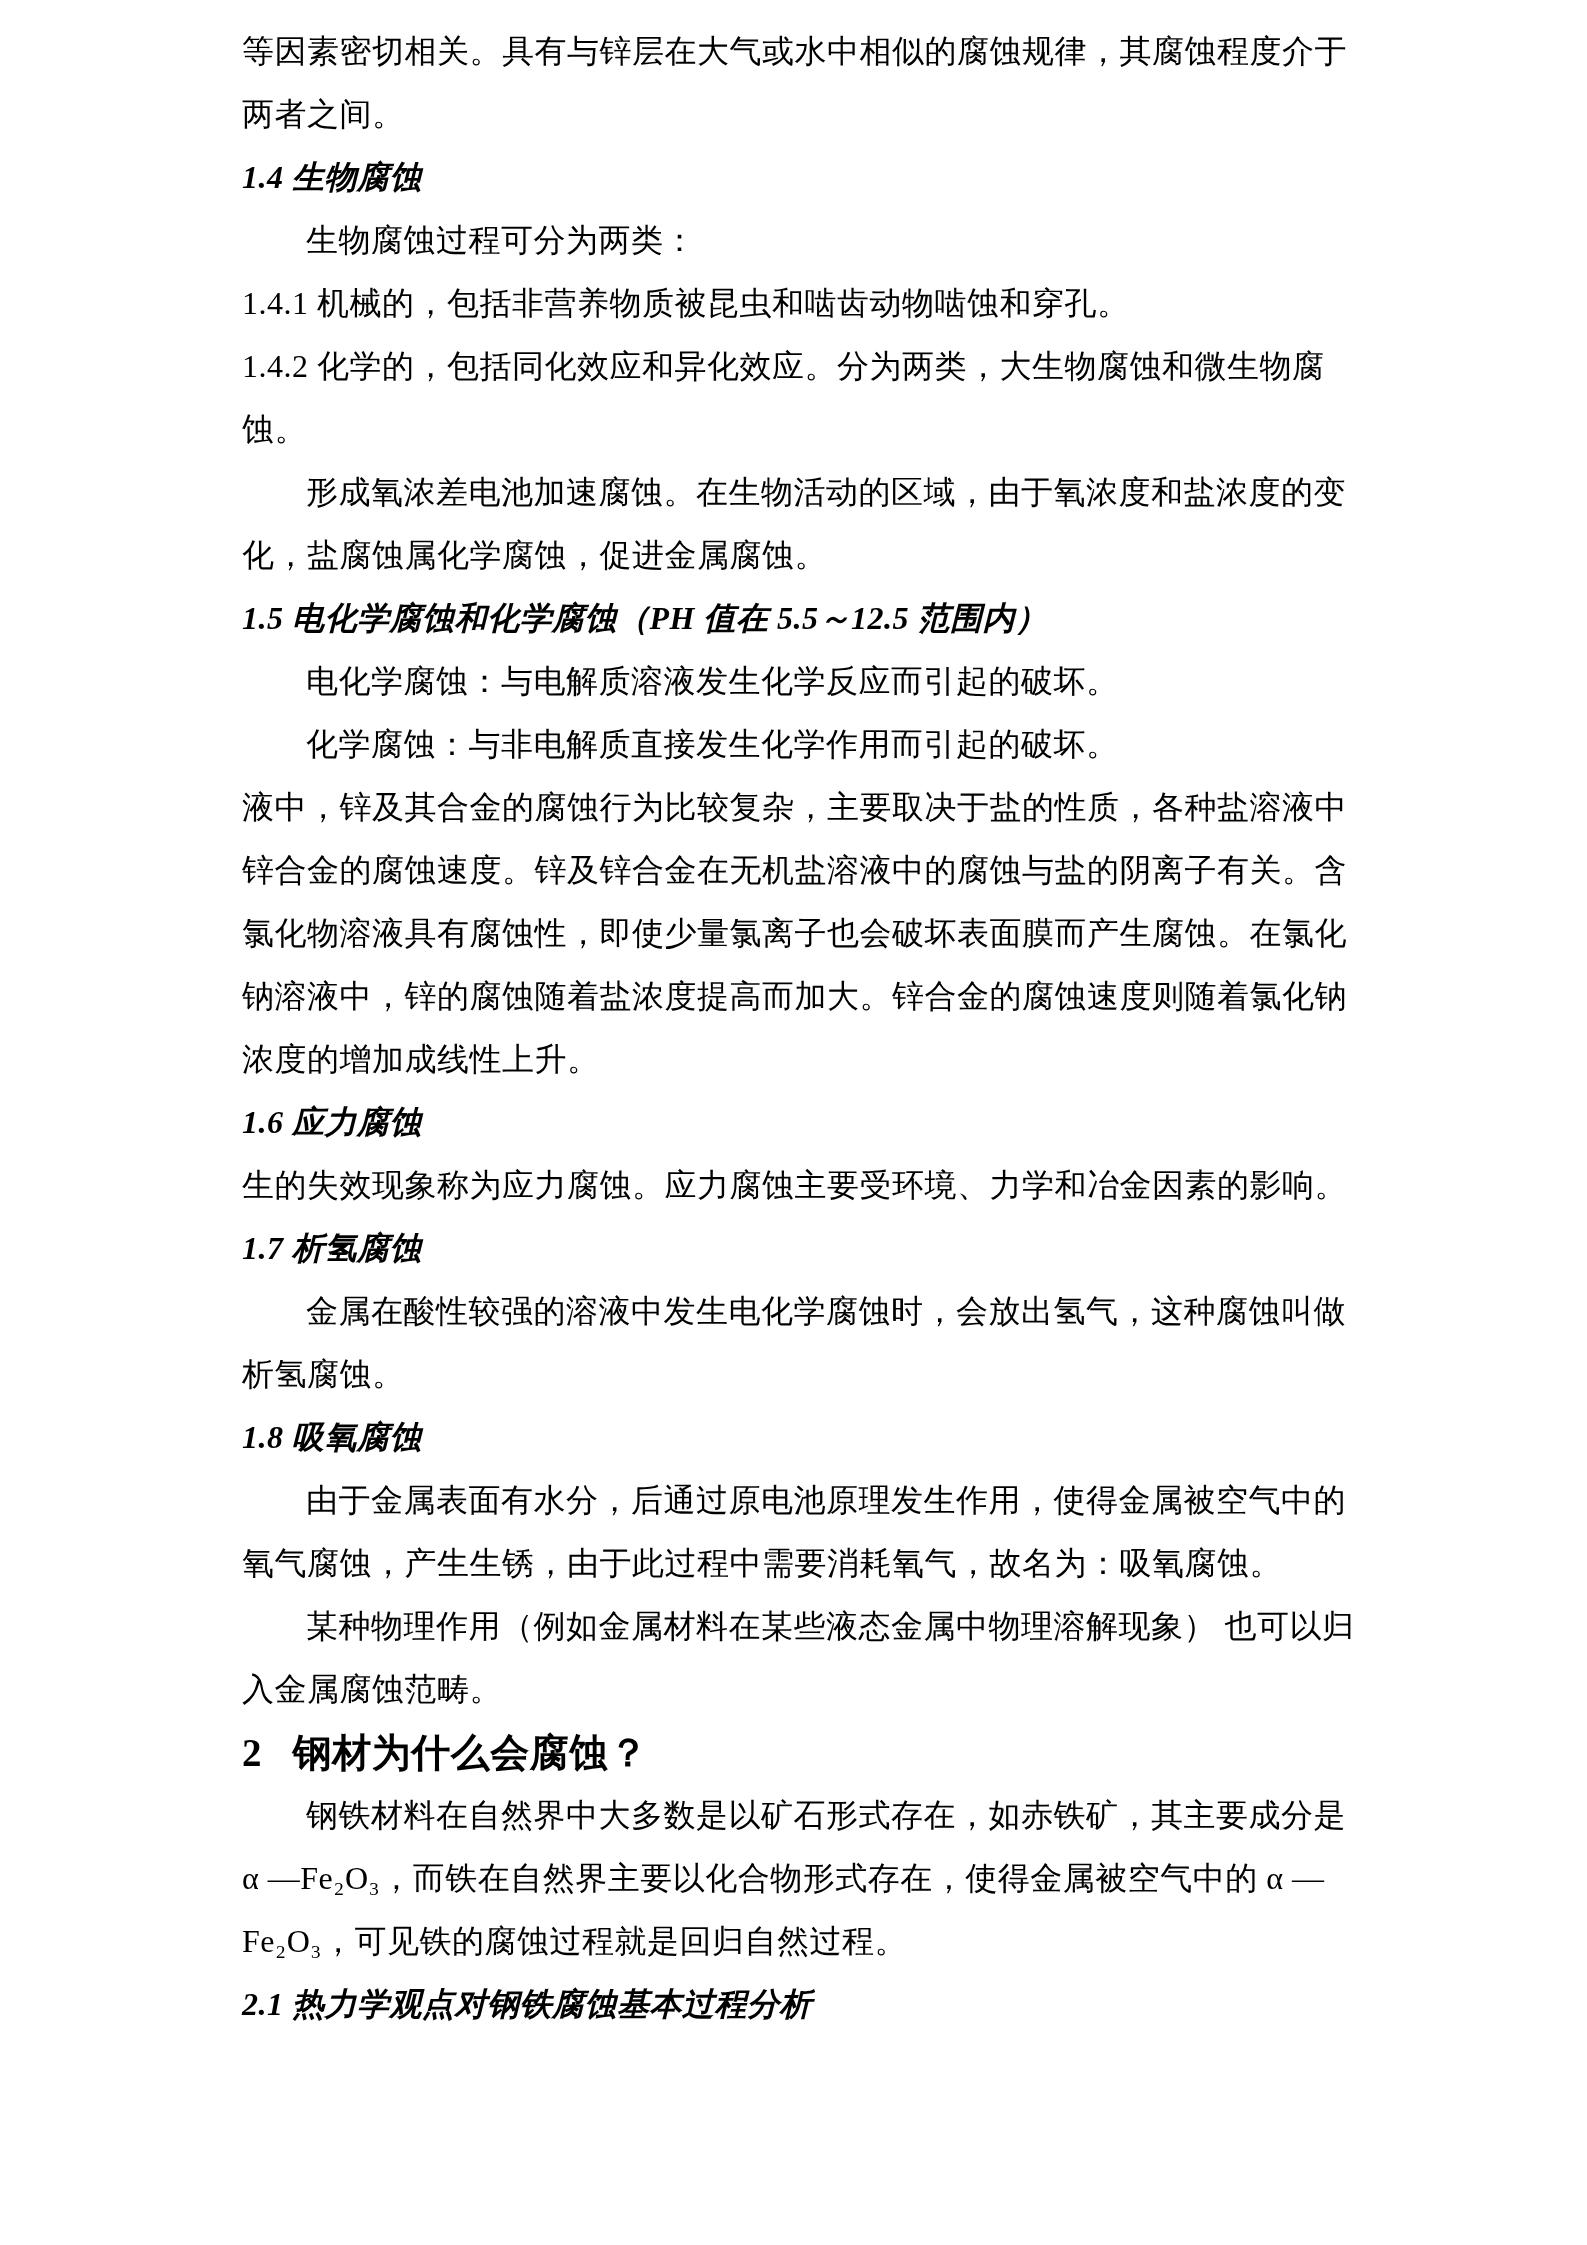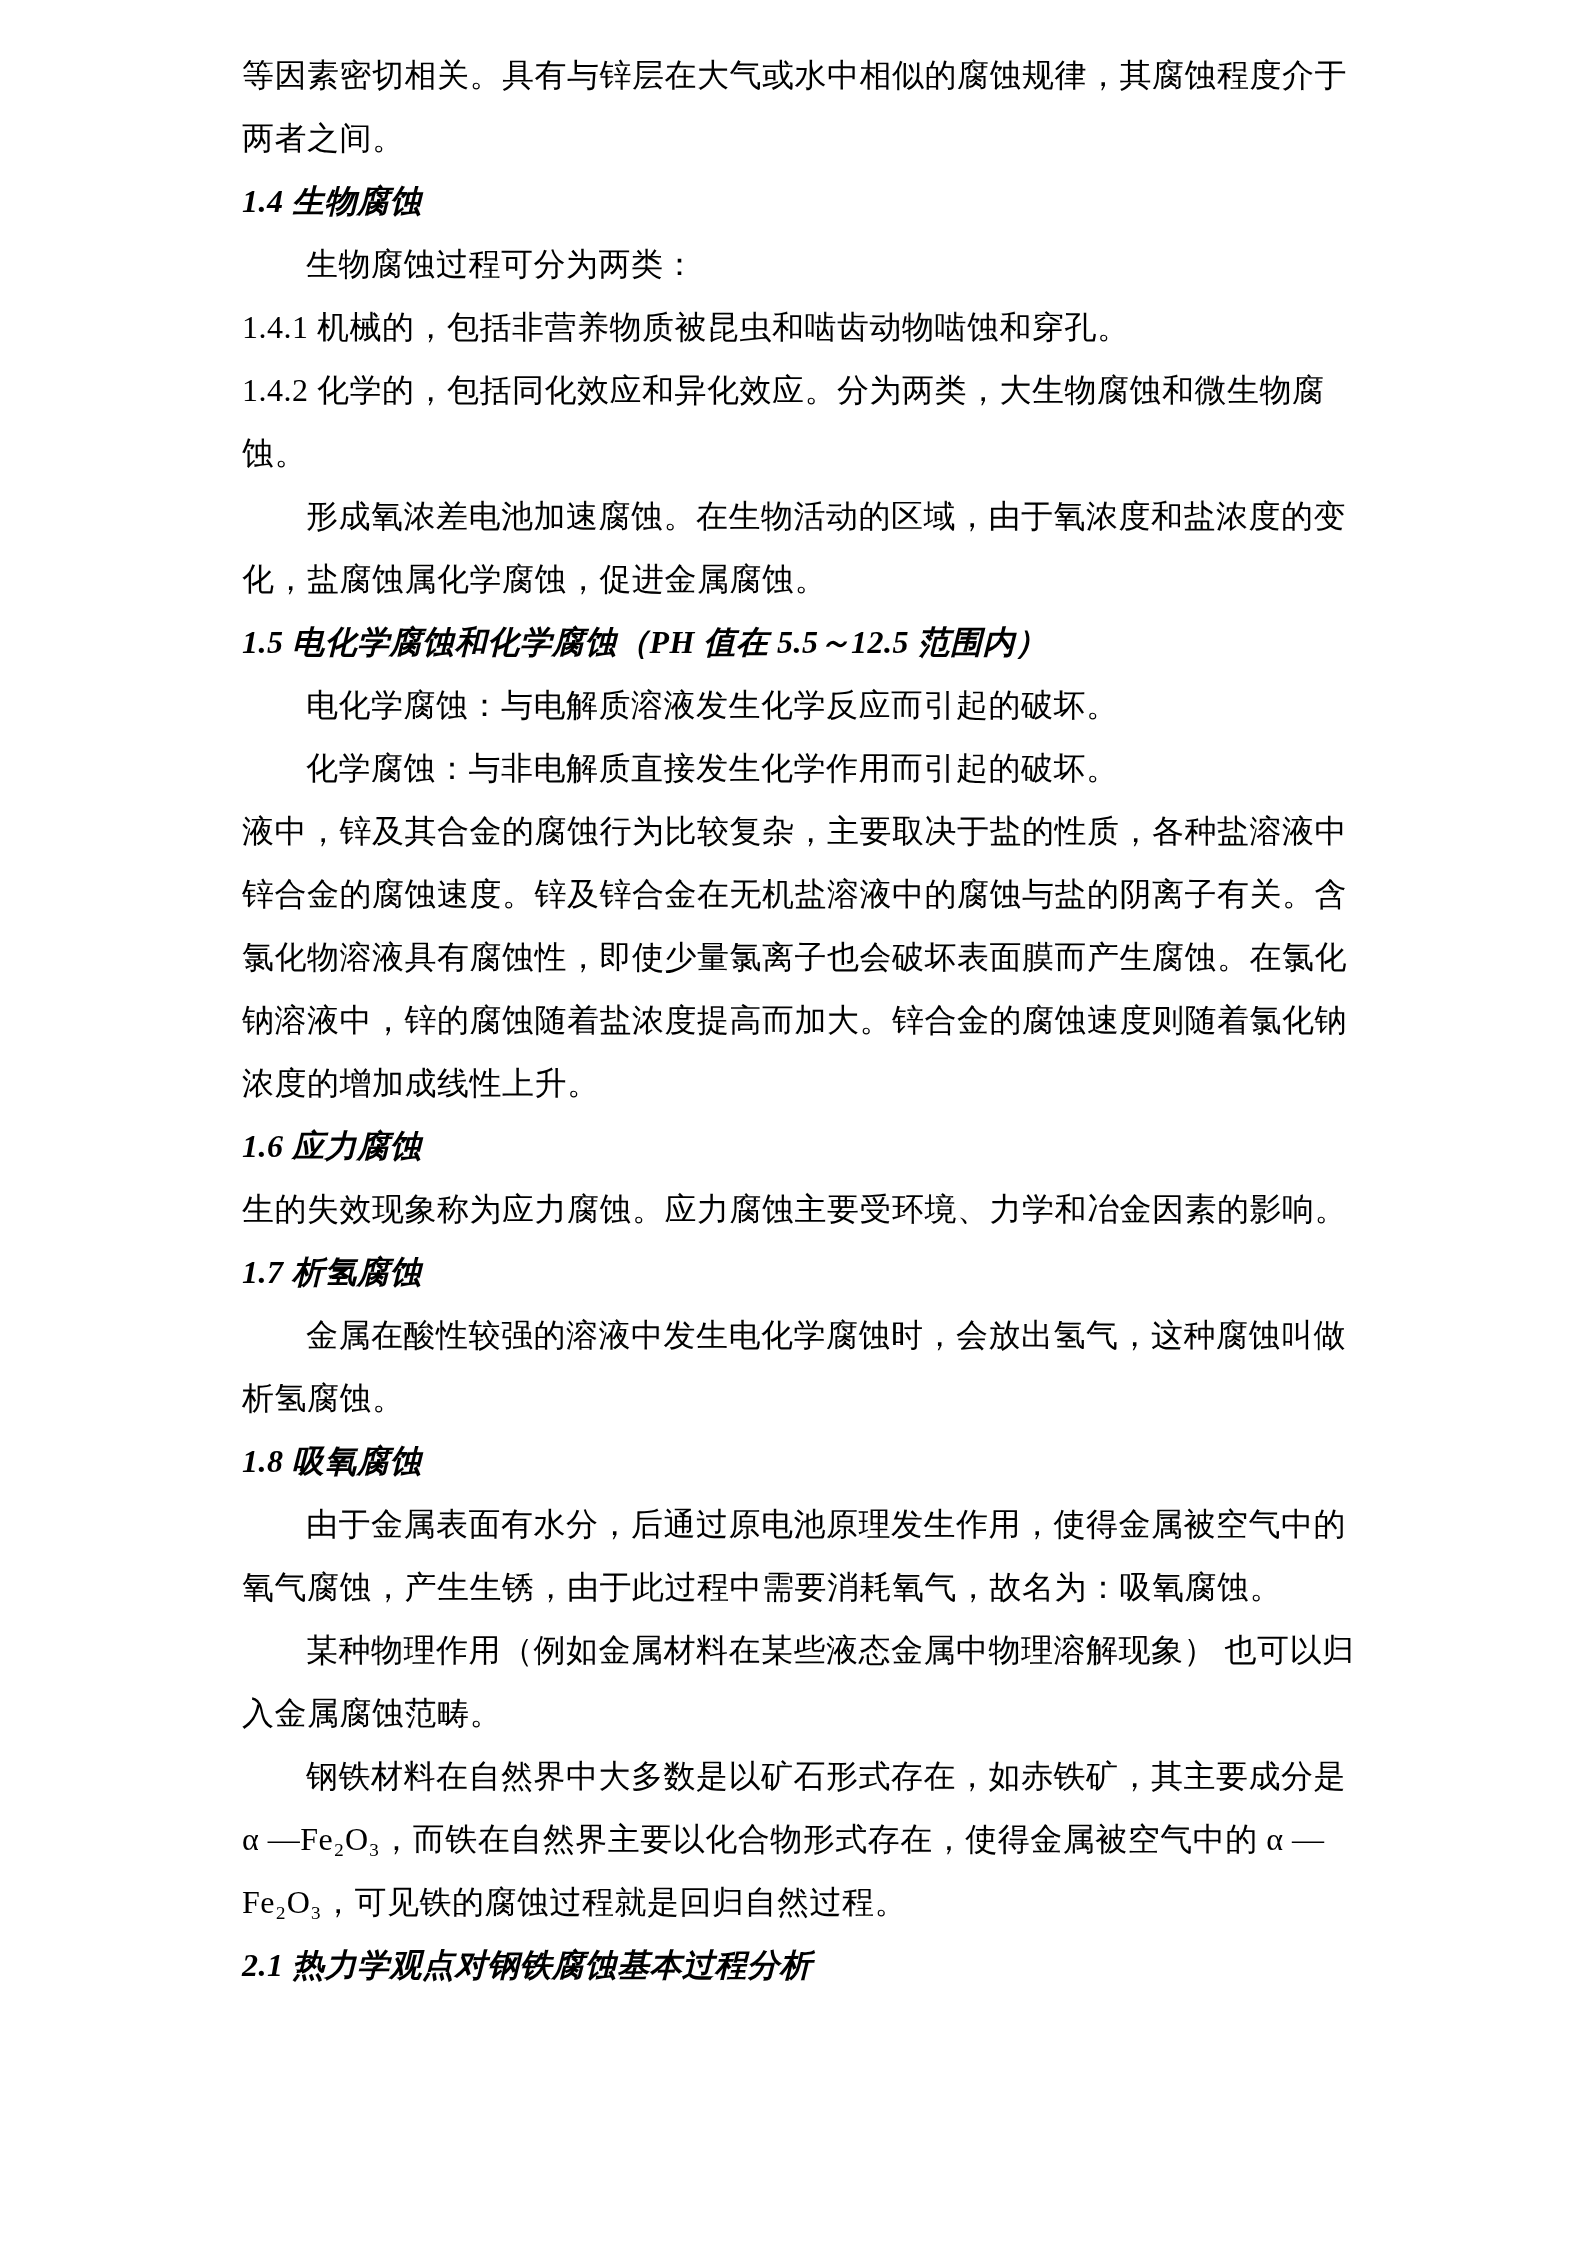"等因素密切相关。具有与锌层在大气或水中相似的腐蚀规律，其腐蚀程度介于" .content { top: 44px -> 20px }
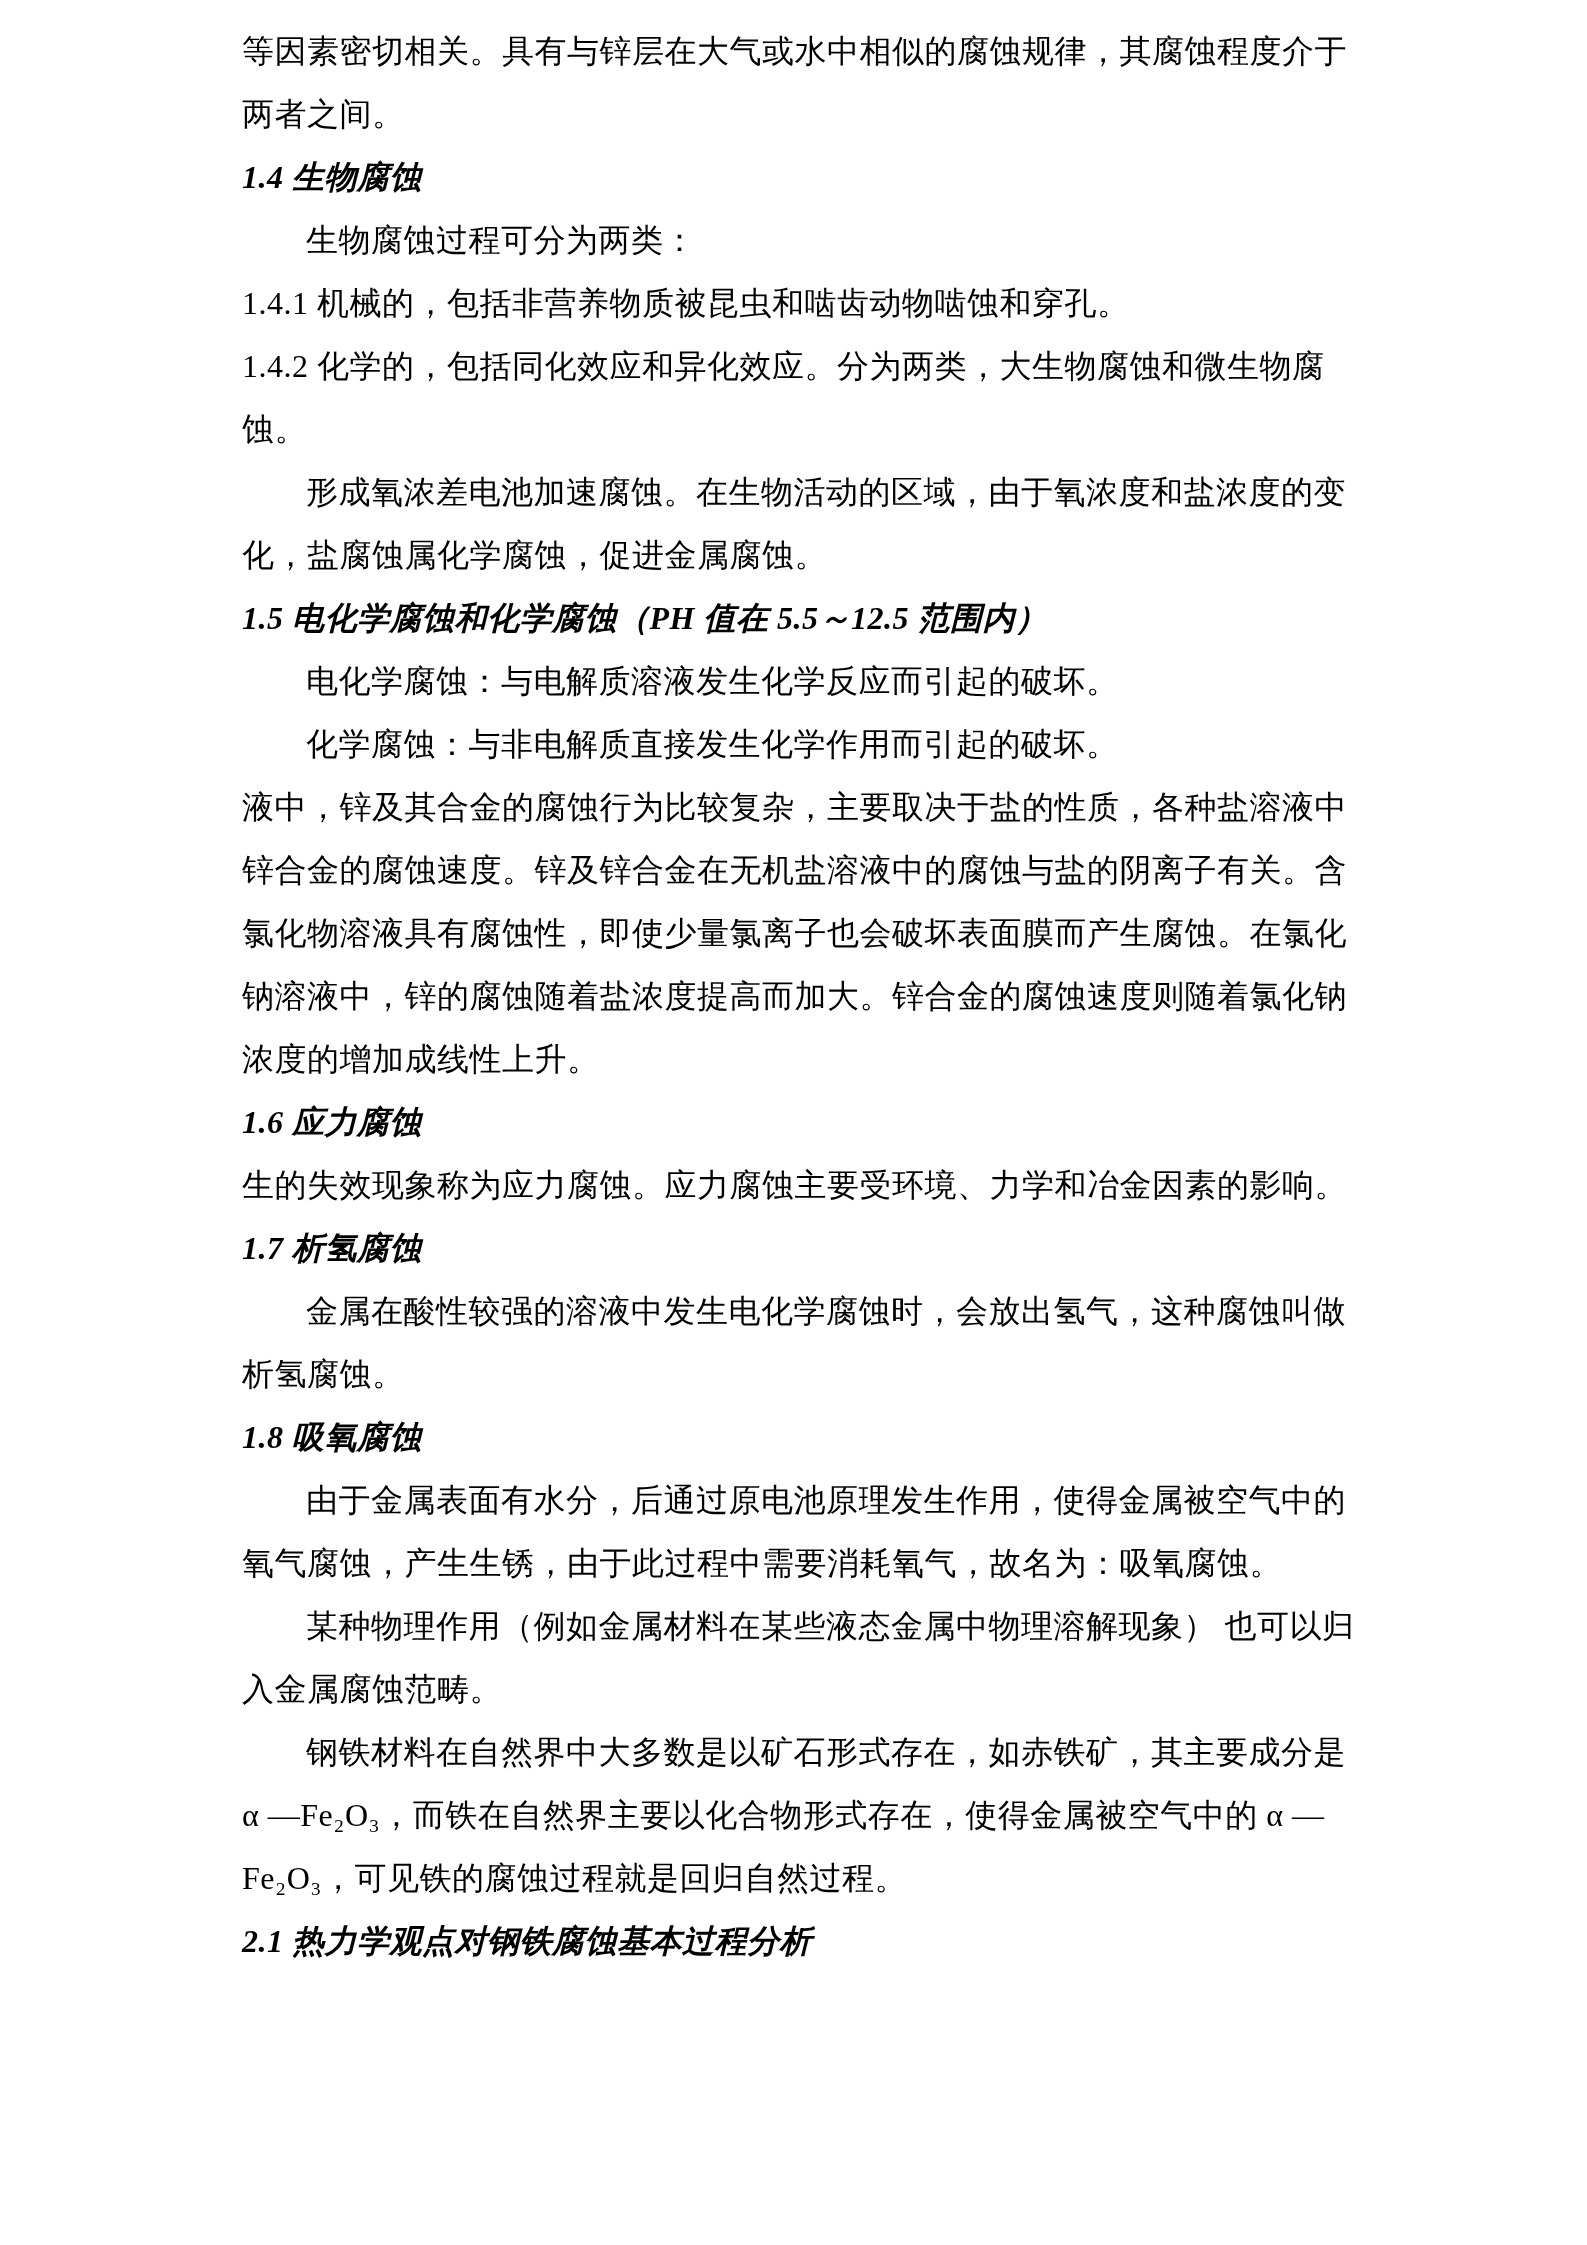"2 钢材为什么会腐蚀？" div.line { html: none -> <div>2 钢材为什么会腐蚀？</div> }
